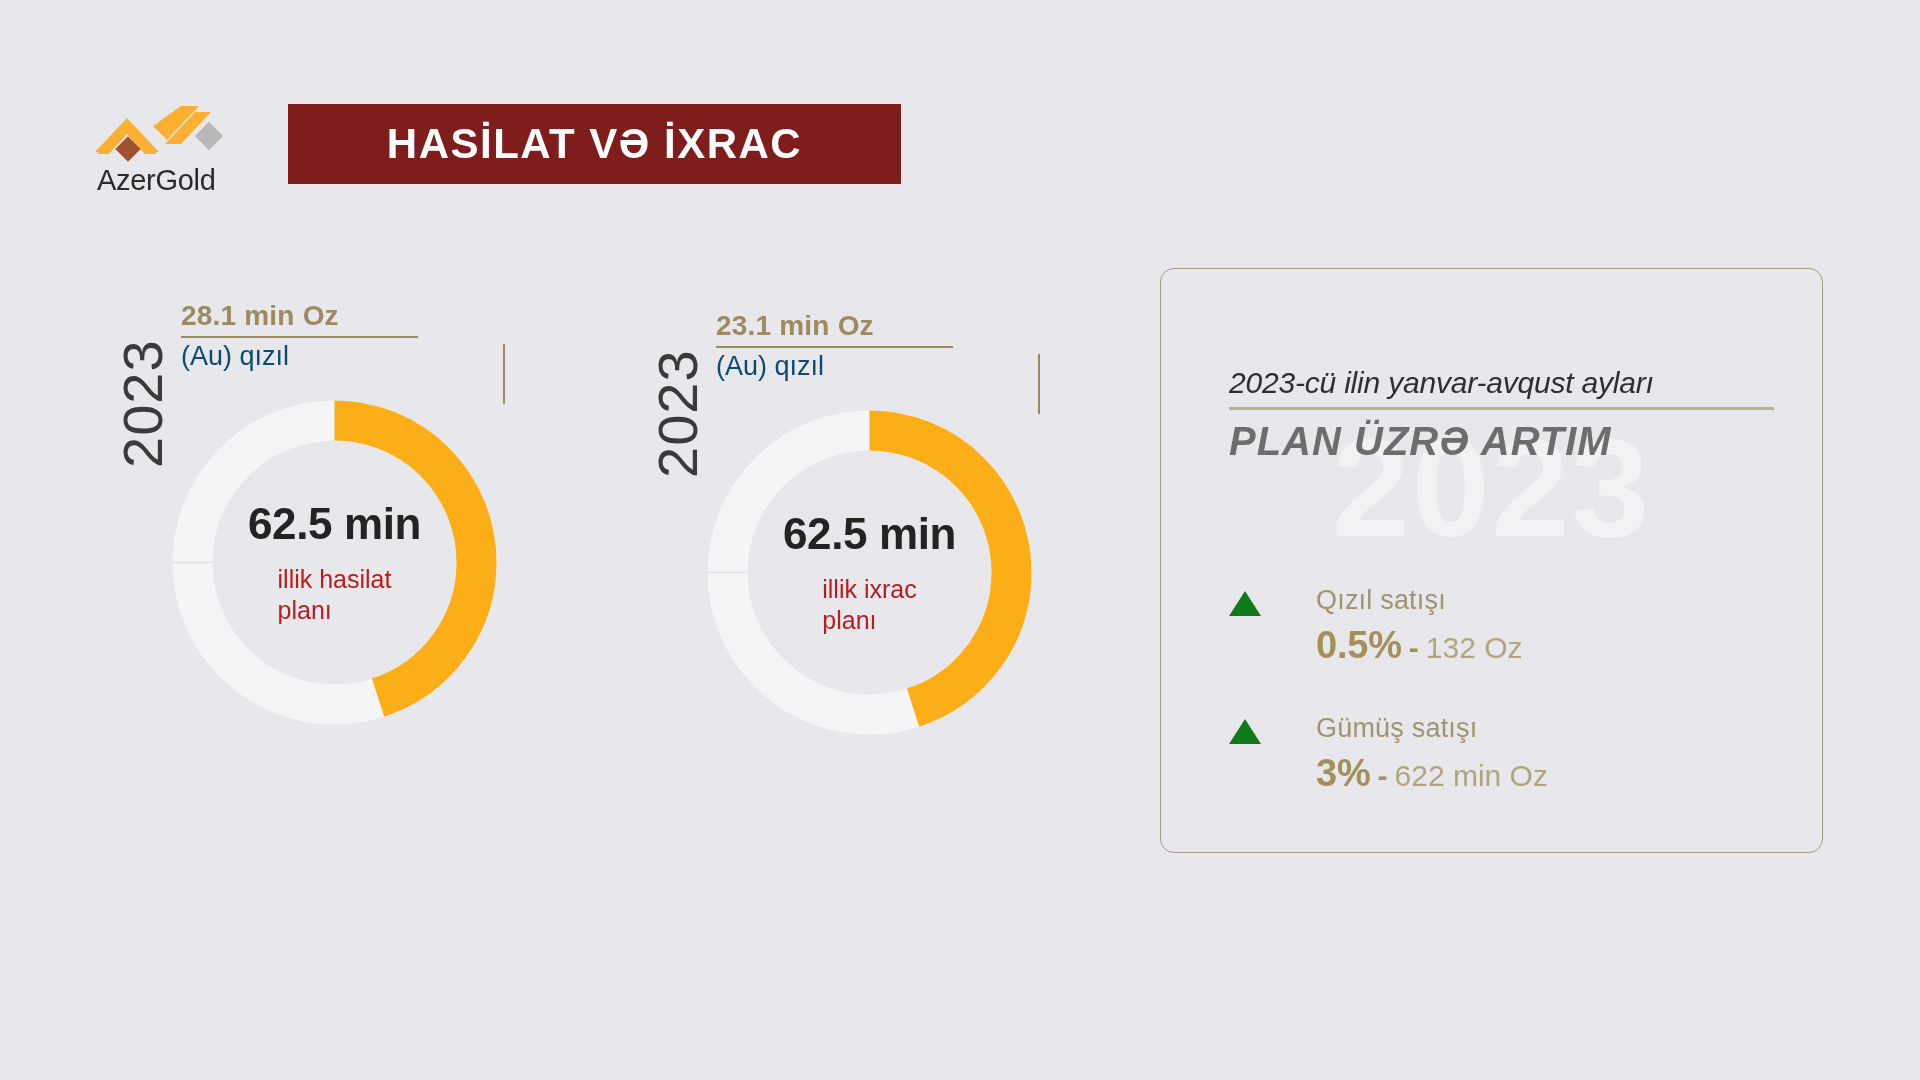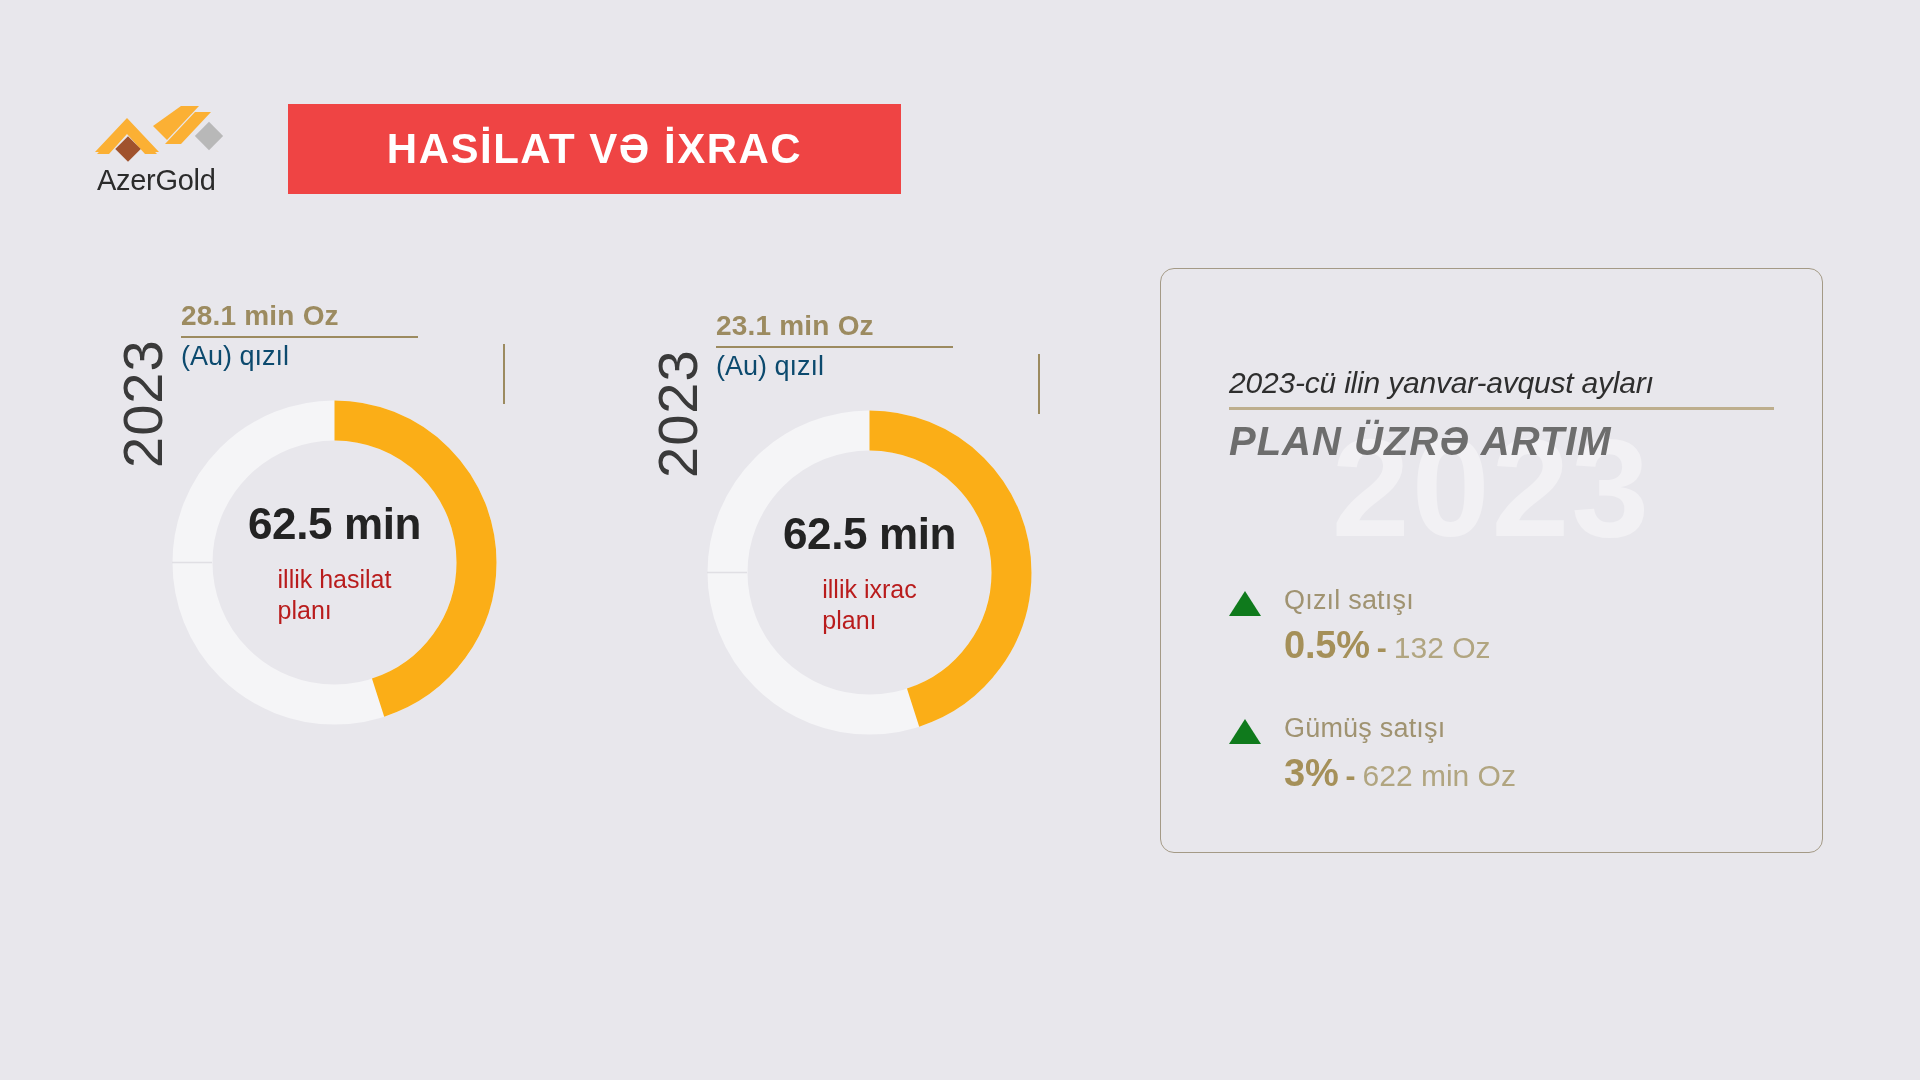"HASİLAT VƏ İXRAC" #title-banner { background: #ef4444 -> #7f1d1d; height: 90px -> 80px }
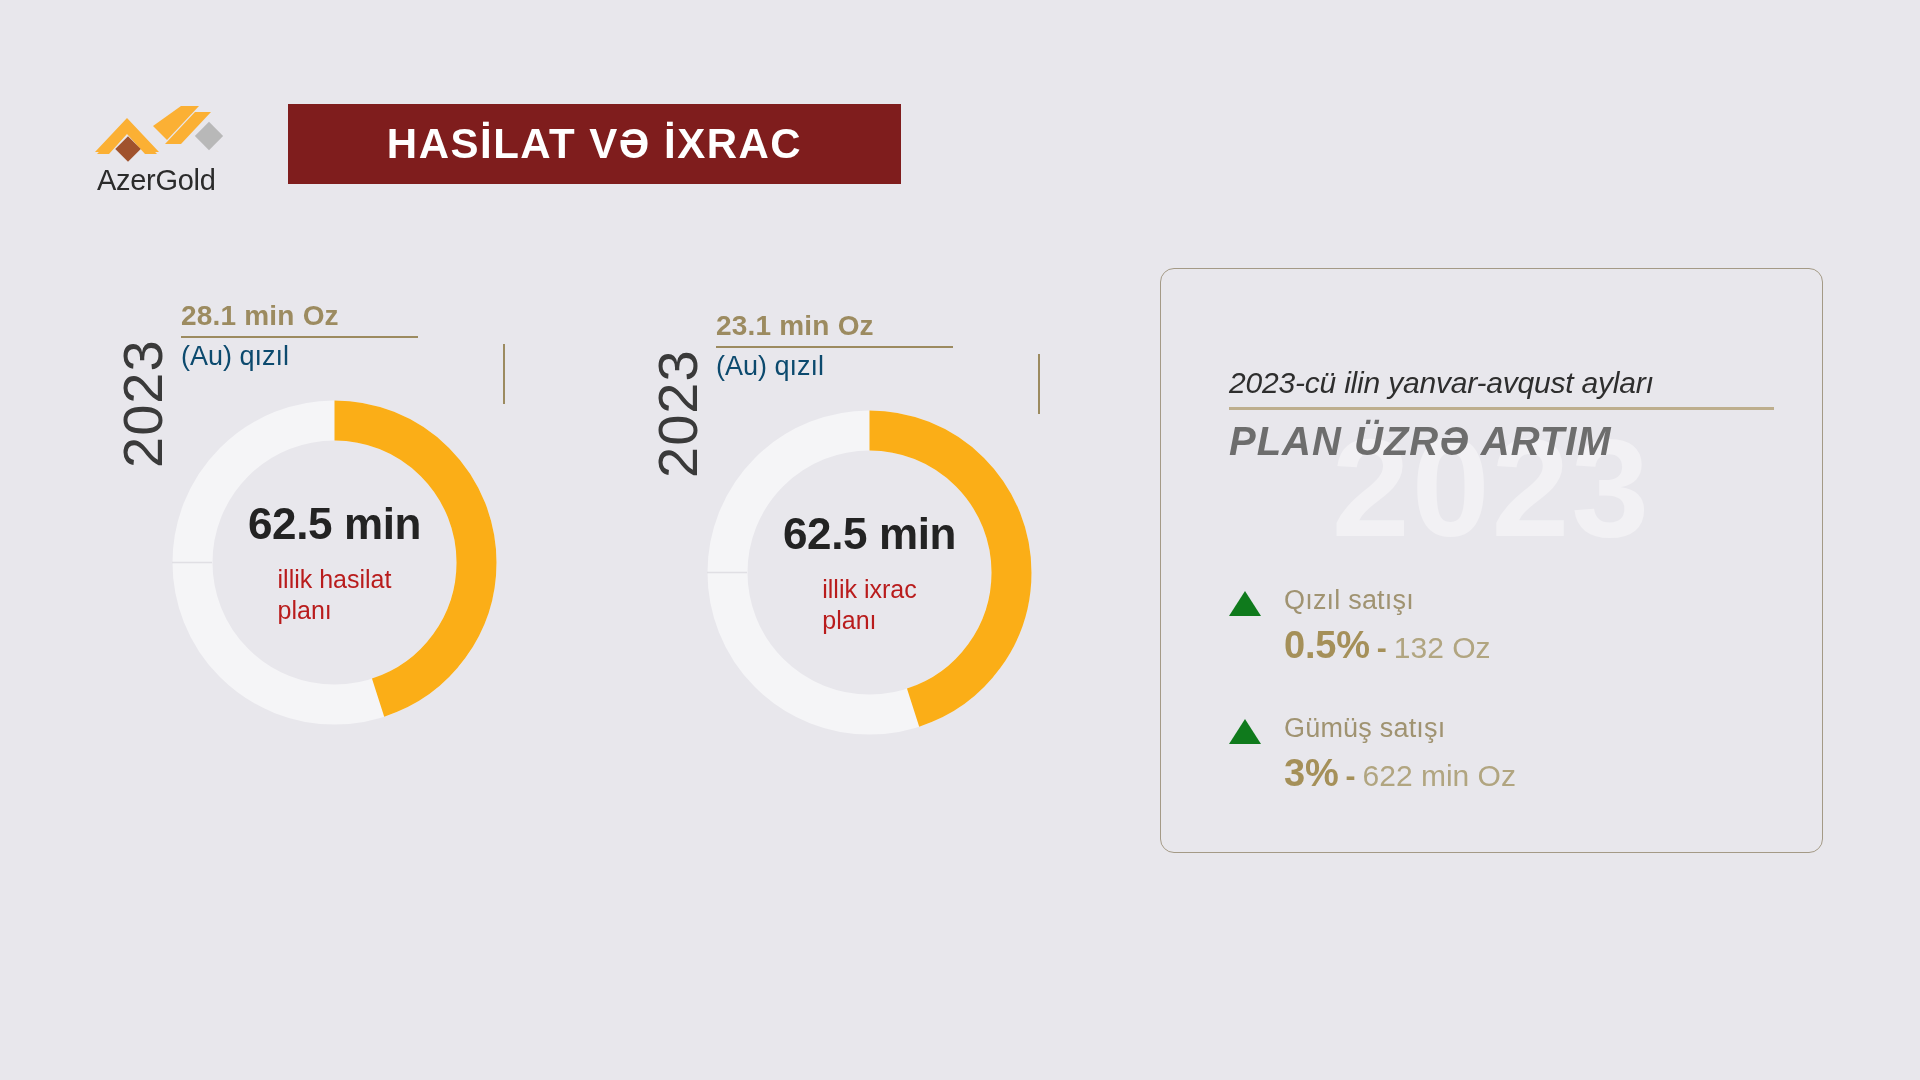"Qızıl satışı" .stat-body { margin-left: none -> 32px }
